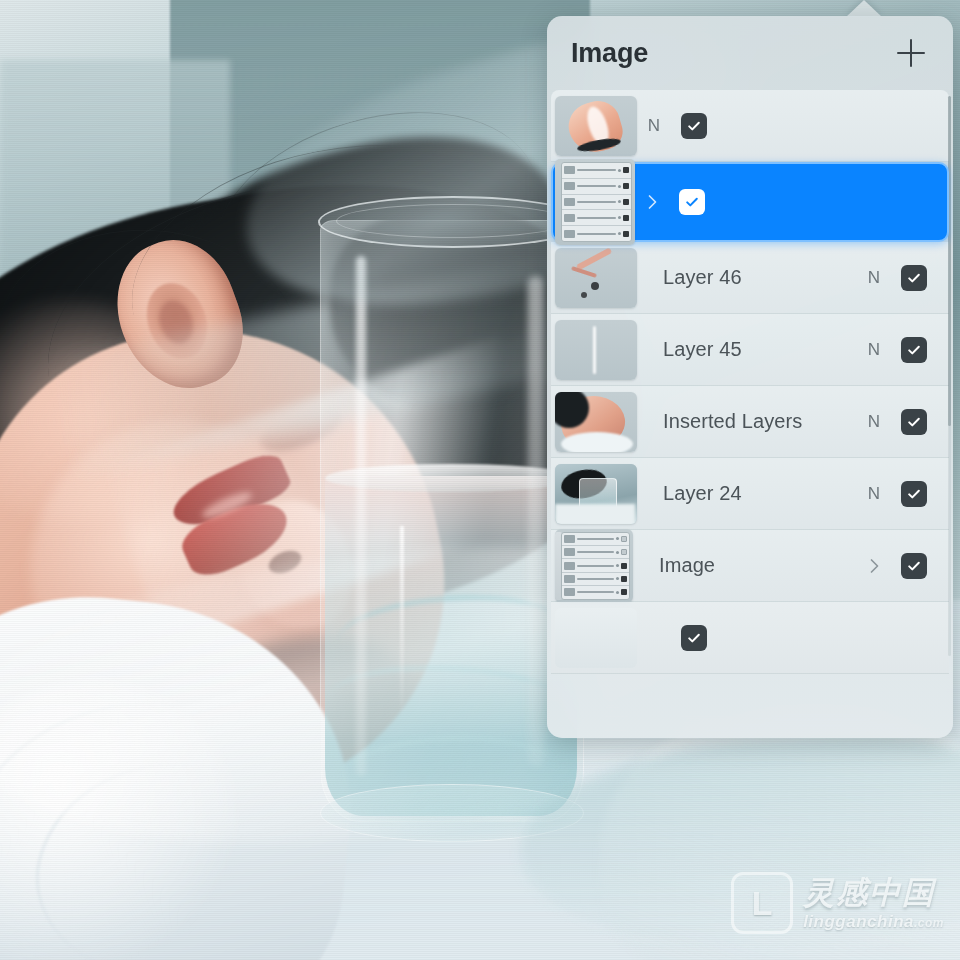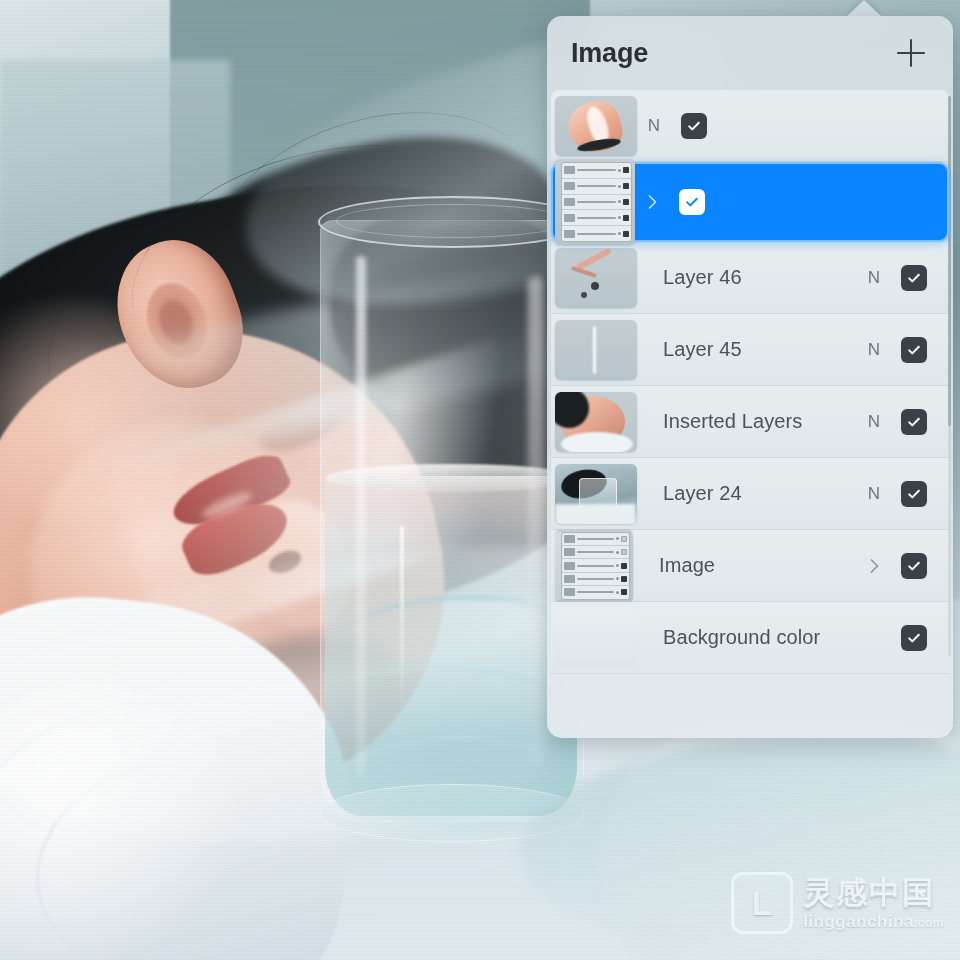"Background color" div.layer-name { html: <div>Background color</div> -> none }
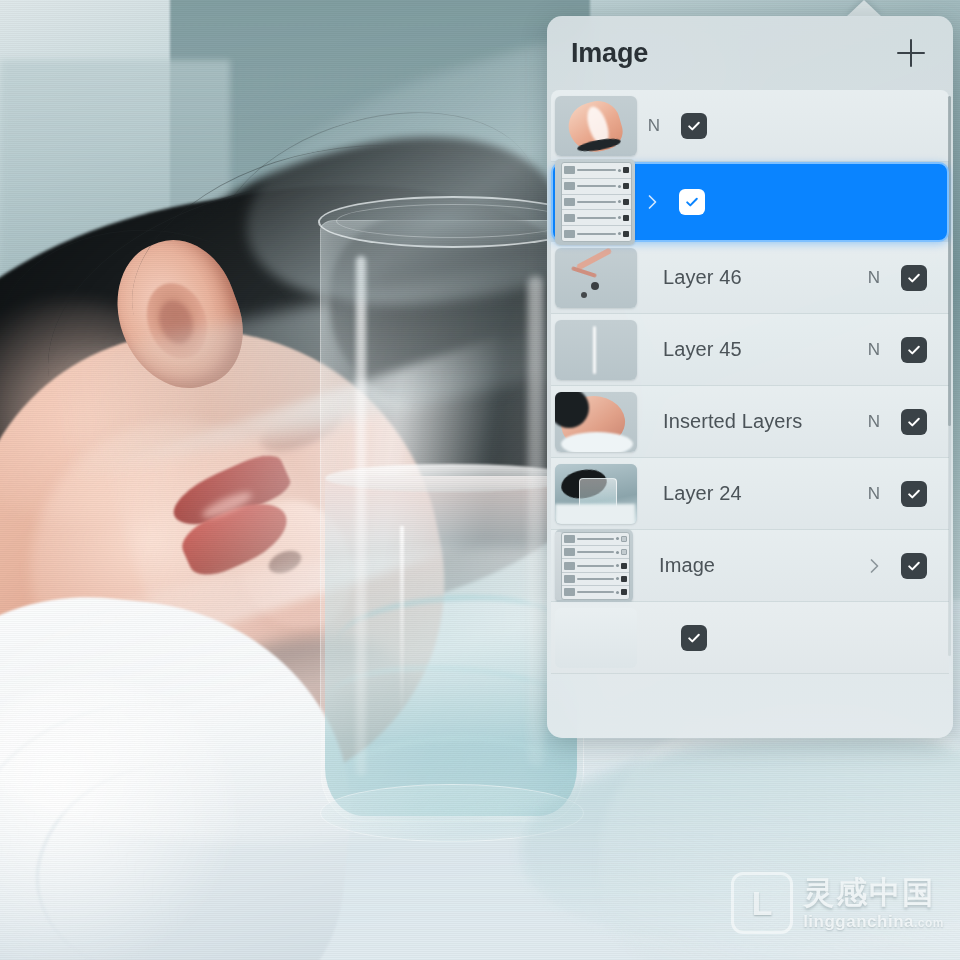"灵感中国" #watermark .wm-txt { font-style: none -> italic }
